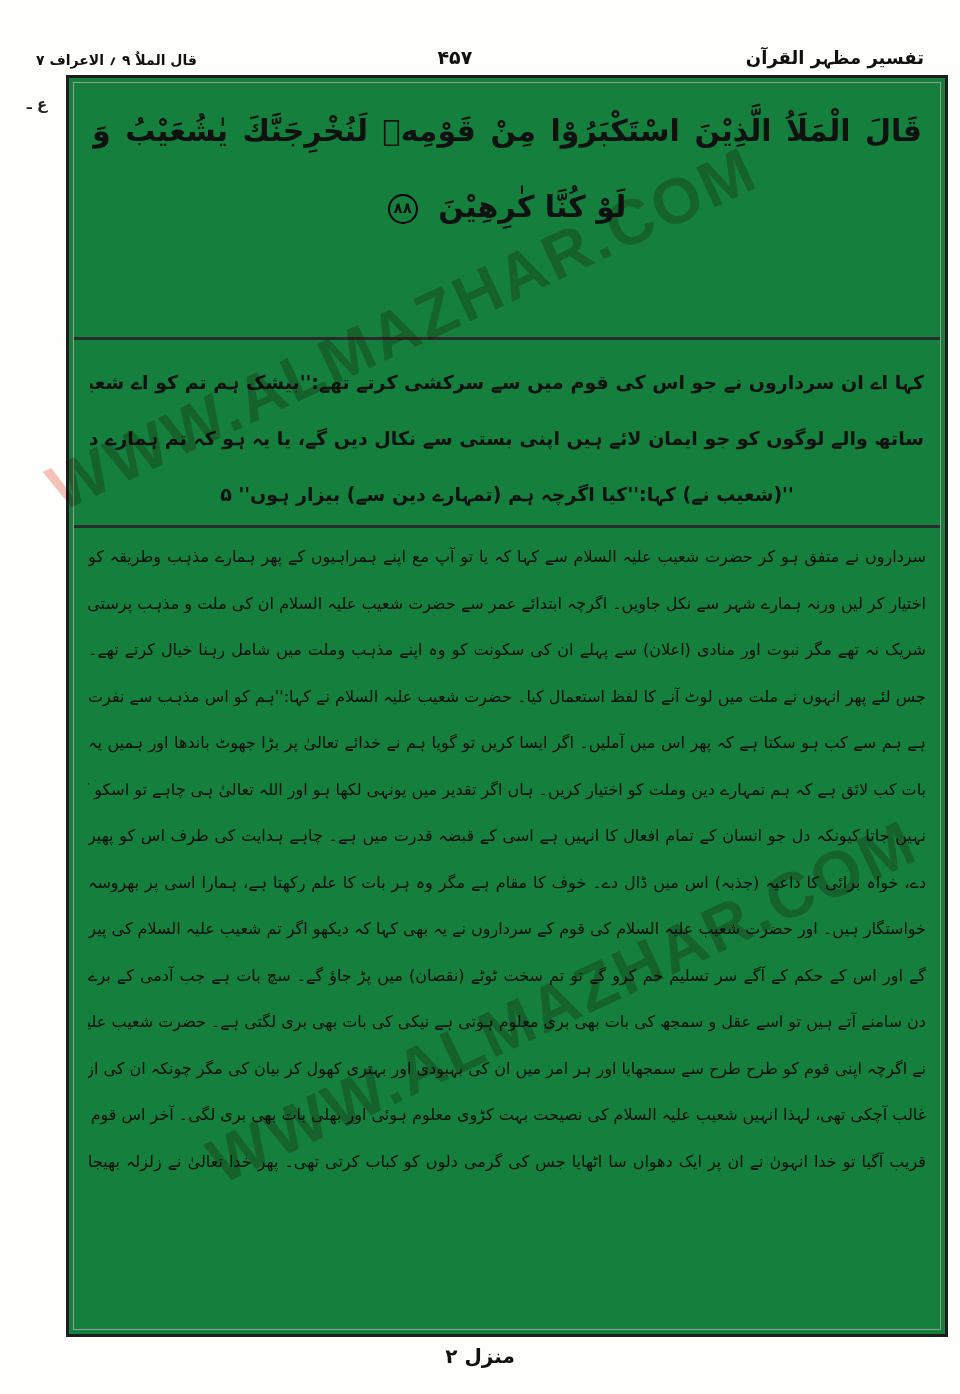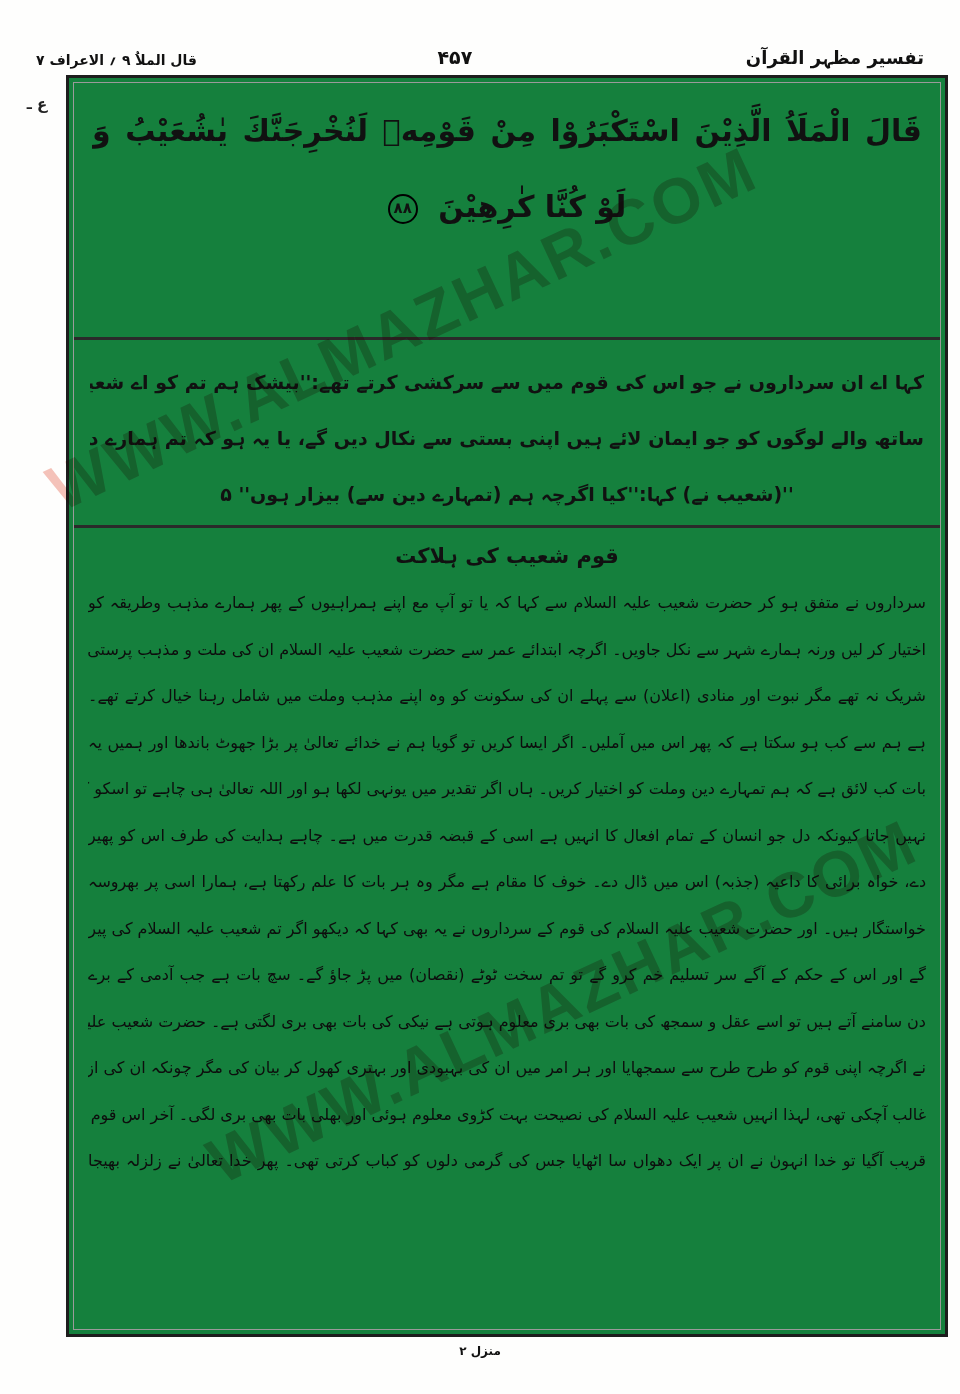"قوم شعیب کی ہلاکت" div.c-heading { html: <div>قوم شعیب کی ہلاکت</div> -> none }
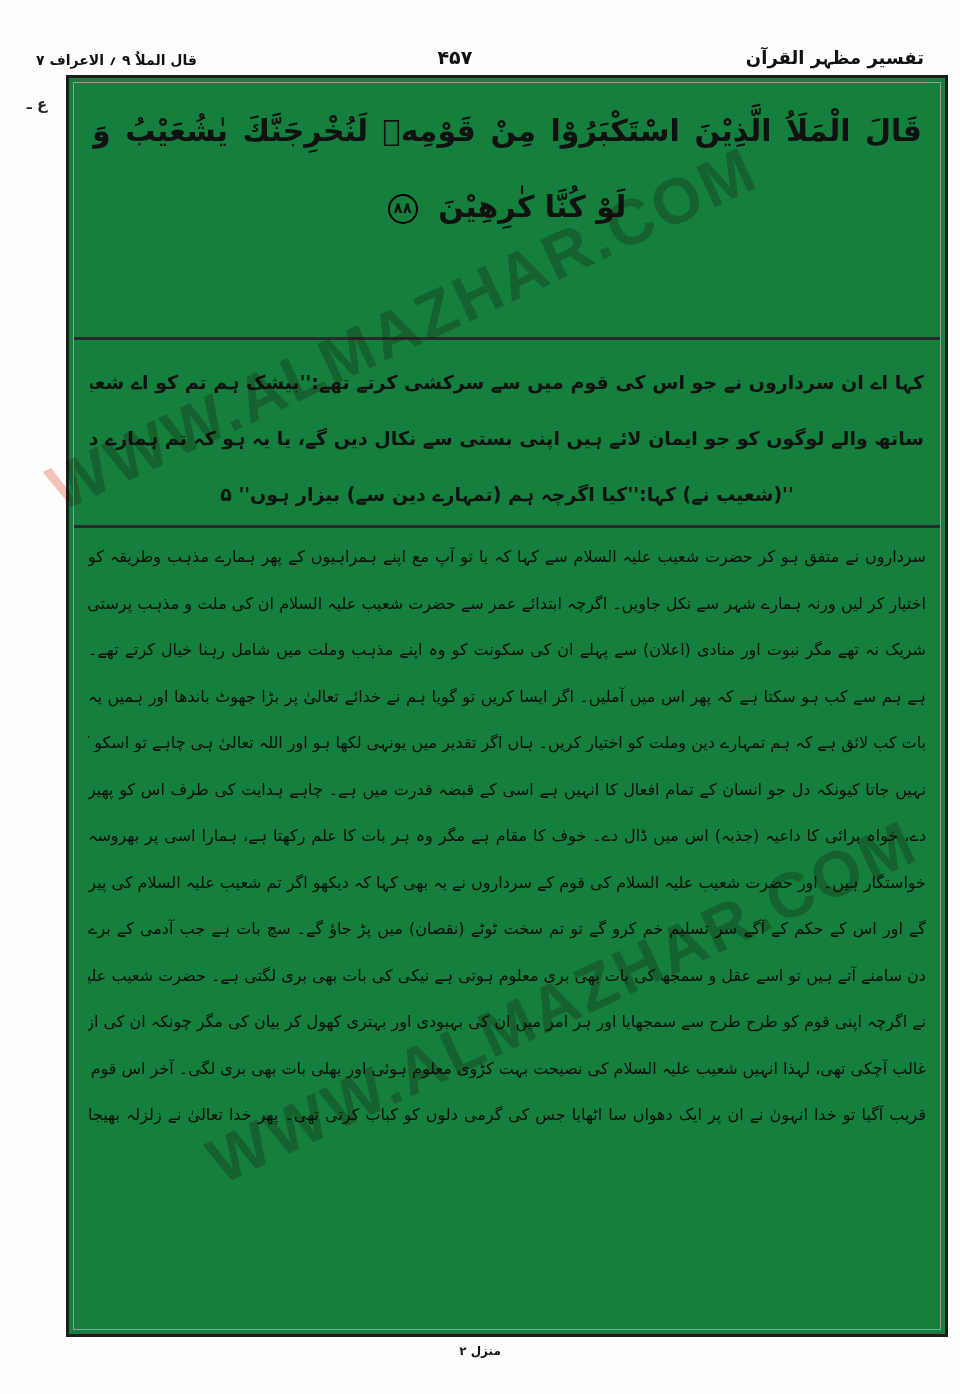"جس لئے پھر انہوں نے" div.c-line { html: none -> <div>جس لئے پھر انہوں نے ملت میں لوٹ آنے کا لفظ استعمال کیا۔ حضرت شعیب علیہ السلام نے کہا:''ہم کو اس مذہب سے نفرت</div> }
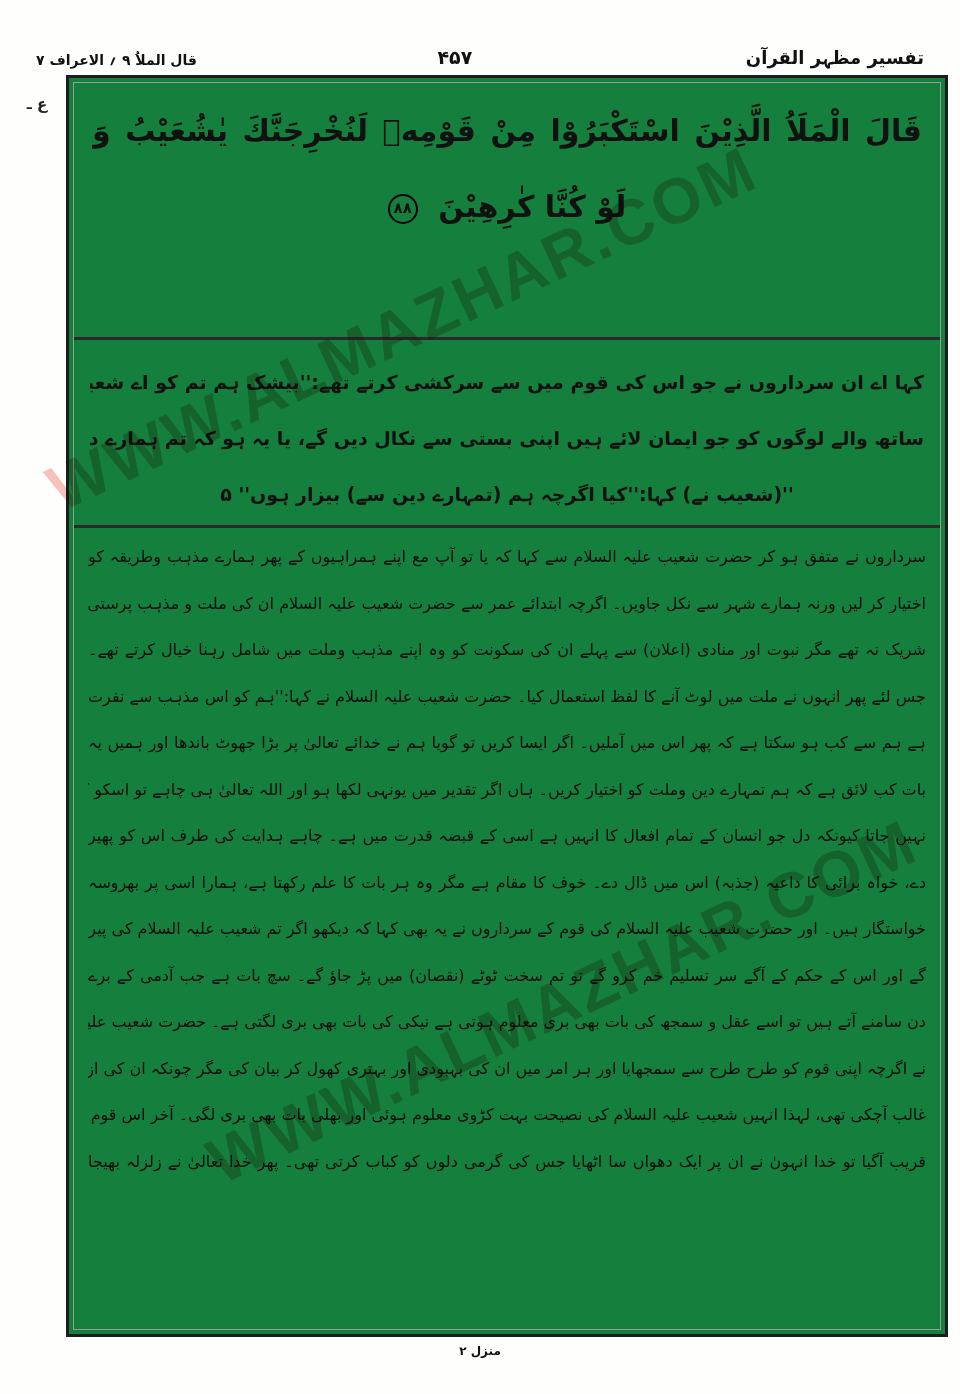"منزل ۲" .footer { font-size: 12px -> 20px }
